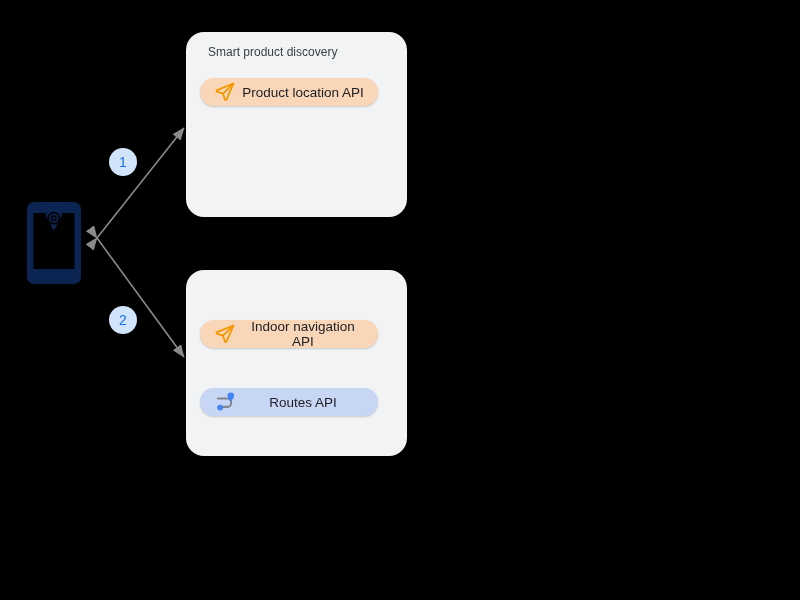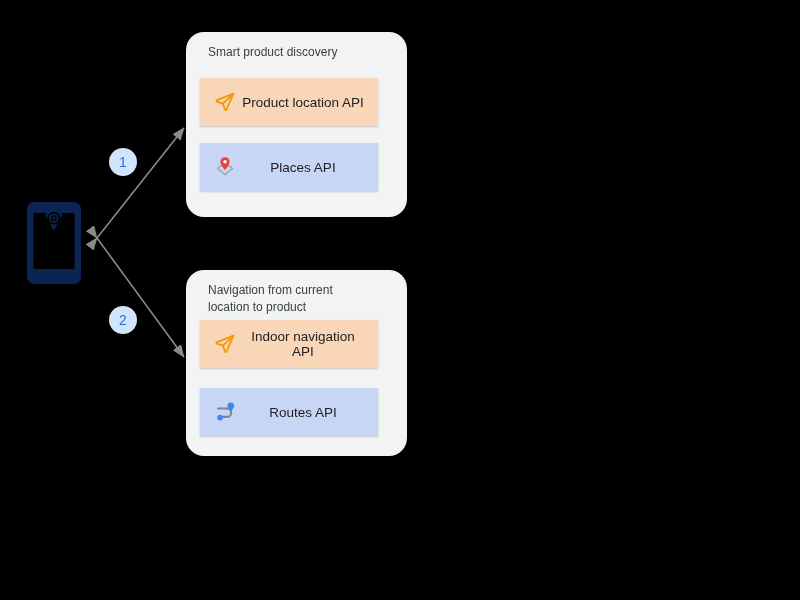"Product location API" .pill { border-radius: 0 -> 16px; height: 48px -> 28px }
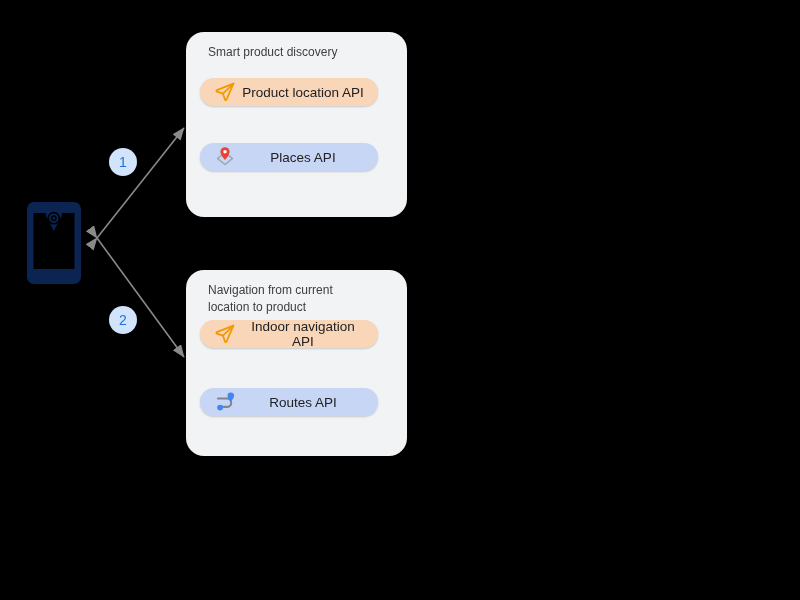"Places API" div.pill { html: <div> <span> <svg> <path></path> <path></path> <circle></circle> </svg> </span> <span>Places API</span> </div> -> none }
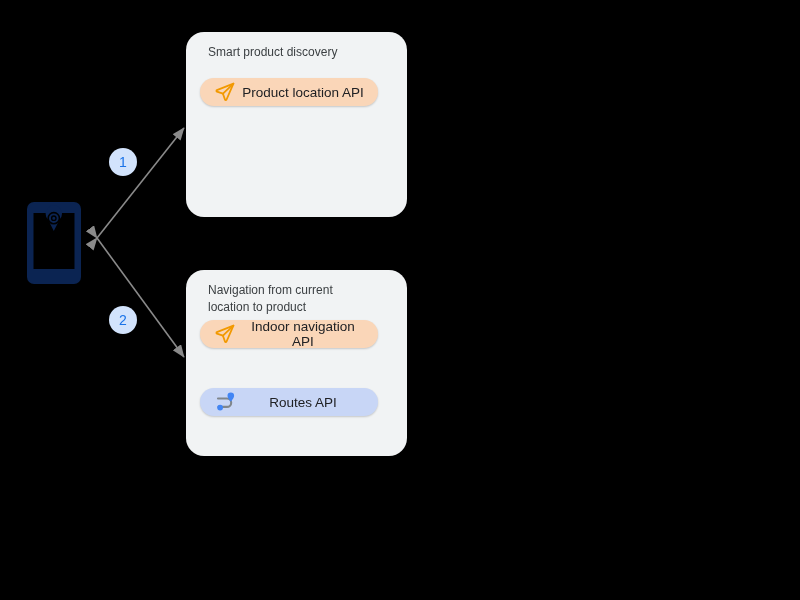"Navigation from current" div.card-title { html: <div>Navigation from current location to product</div> -> none }
